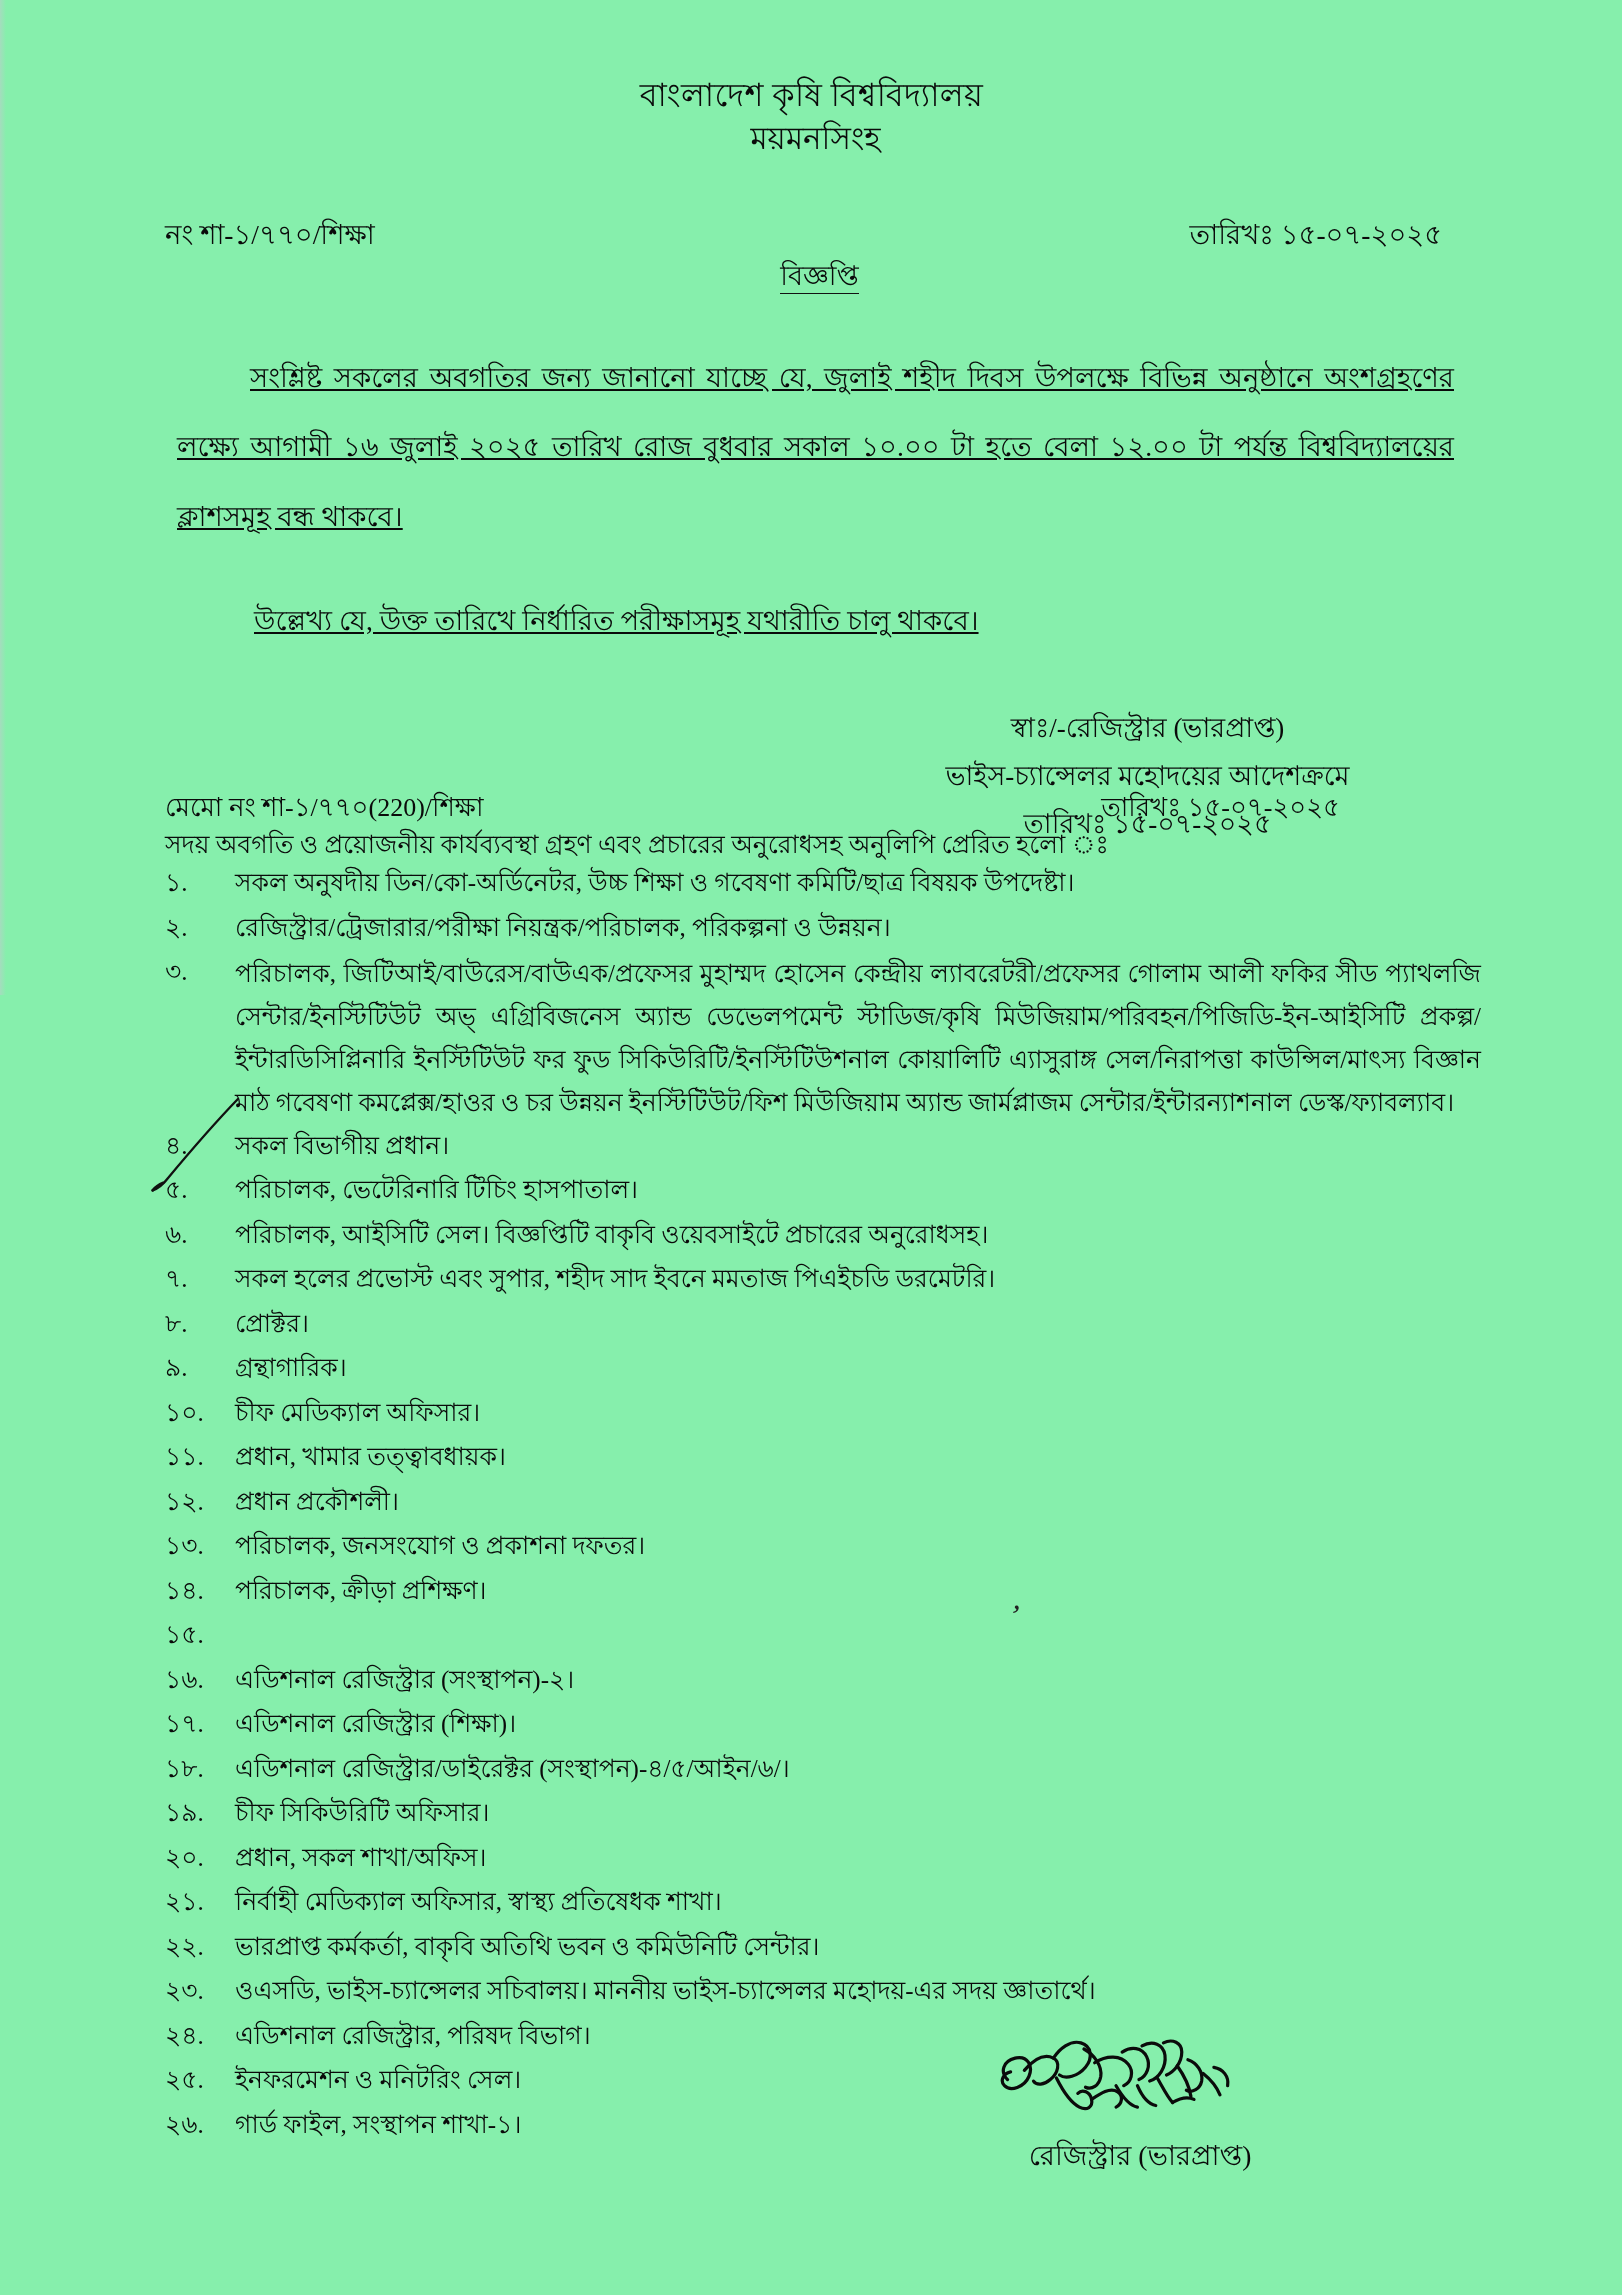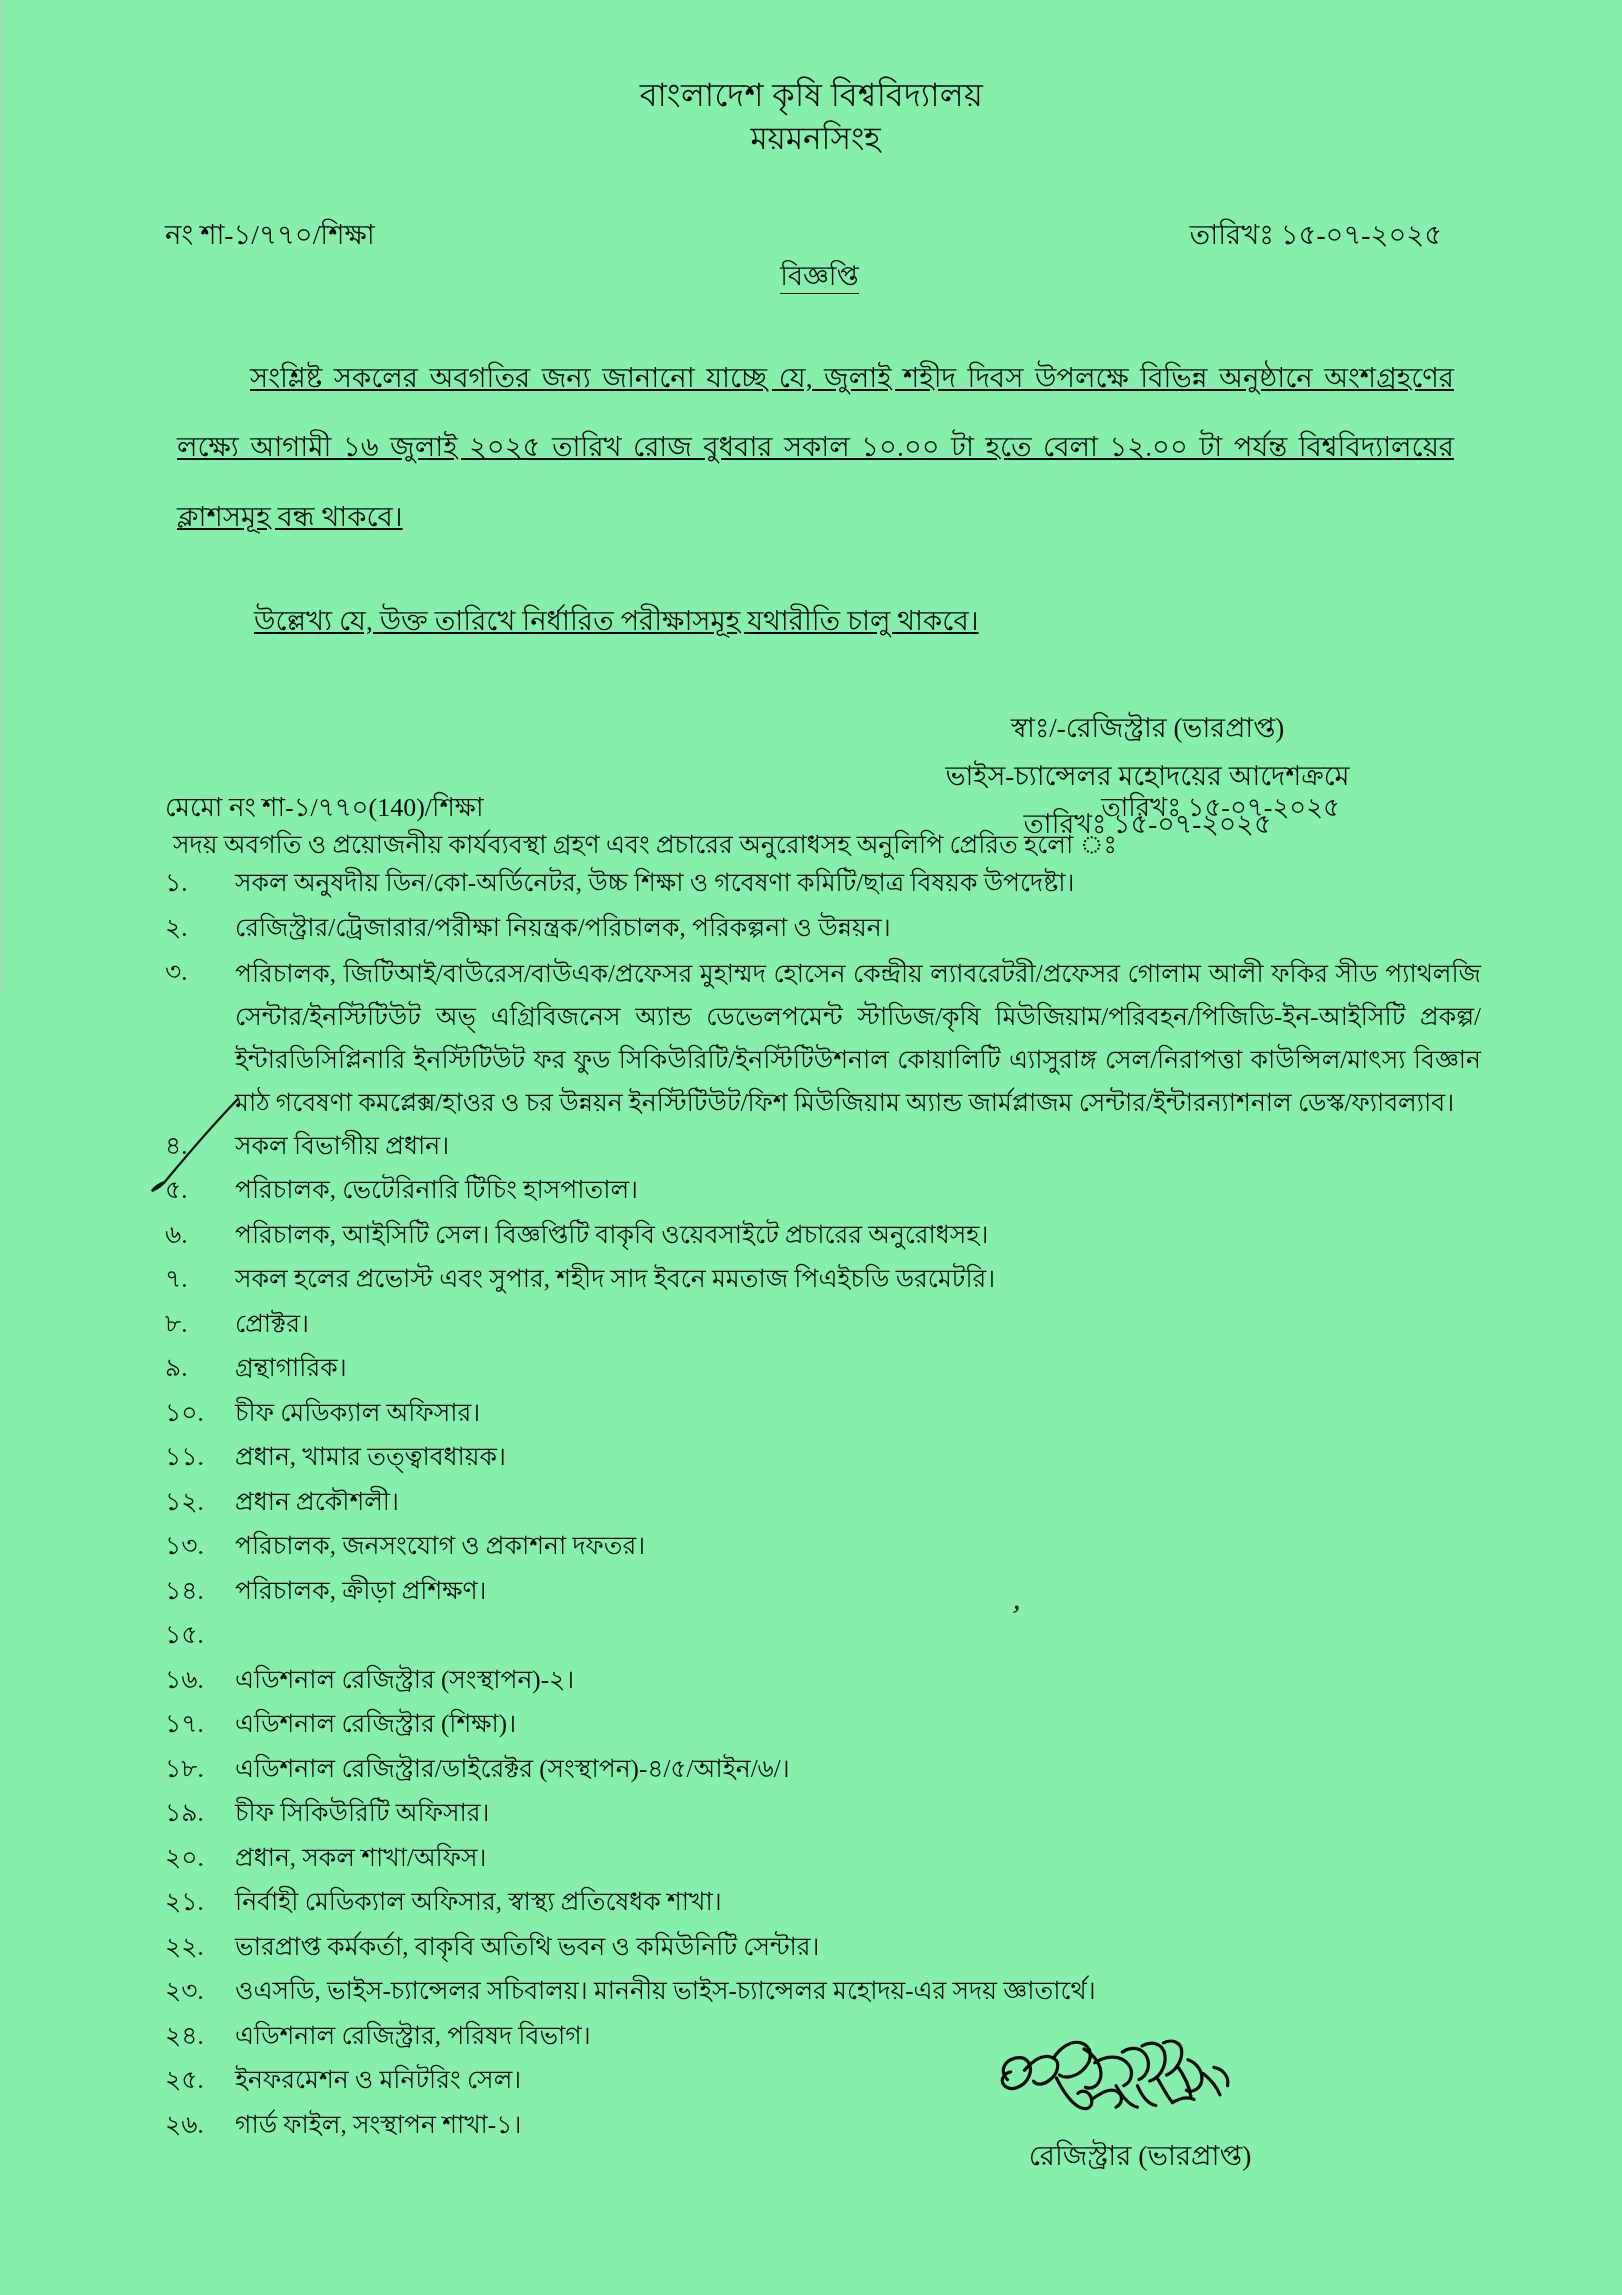"মেমো নং শা-১/৭৭০(140)/শিক্ষা" div { text: 140 -> 220 }
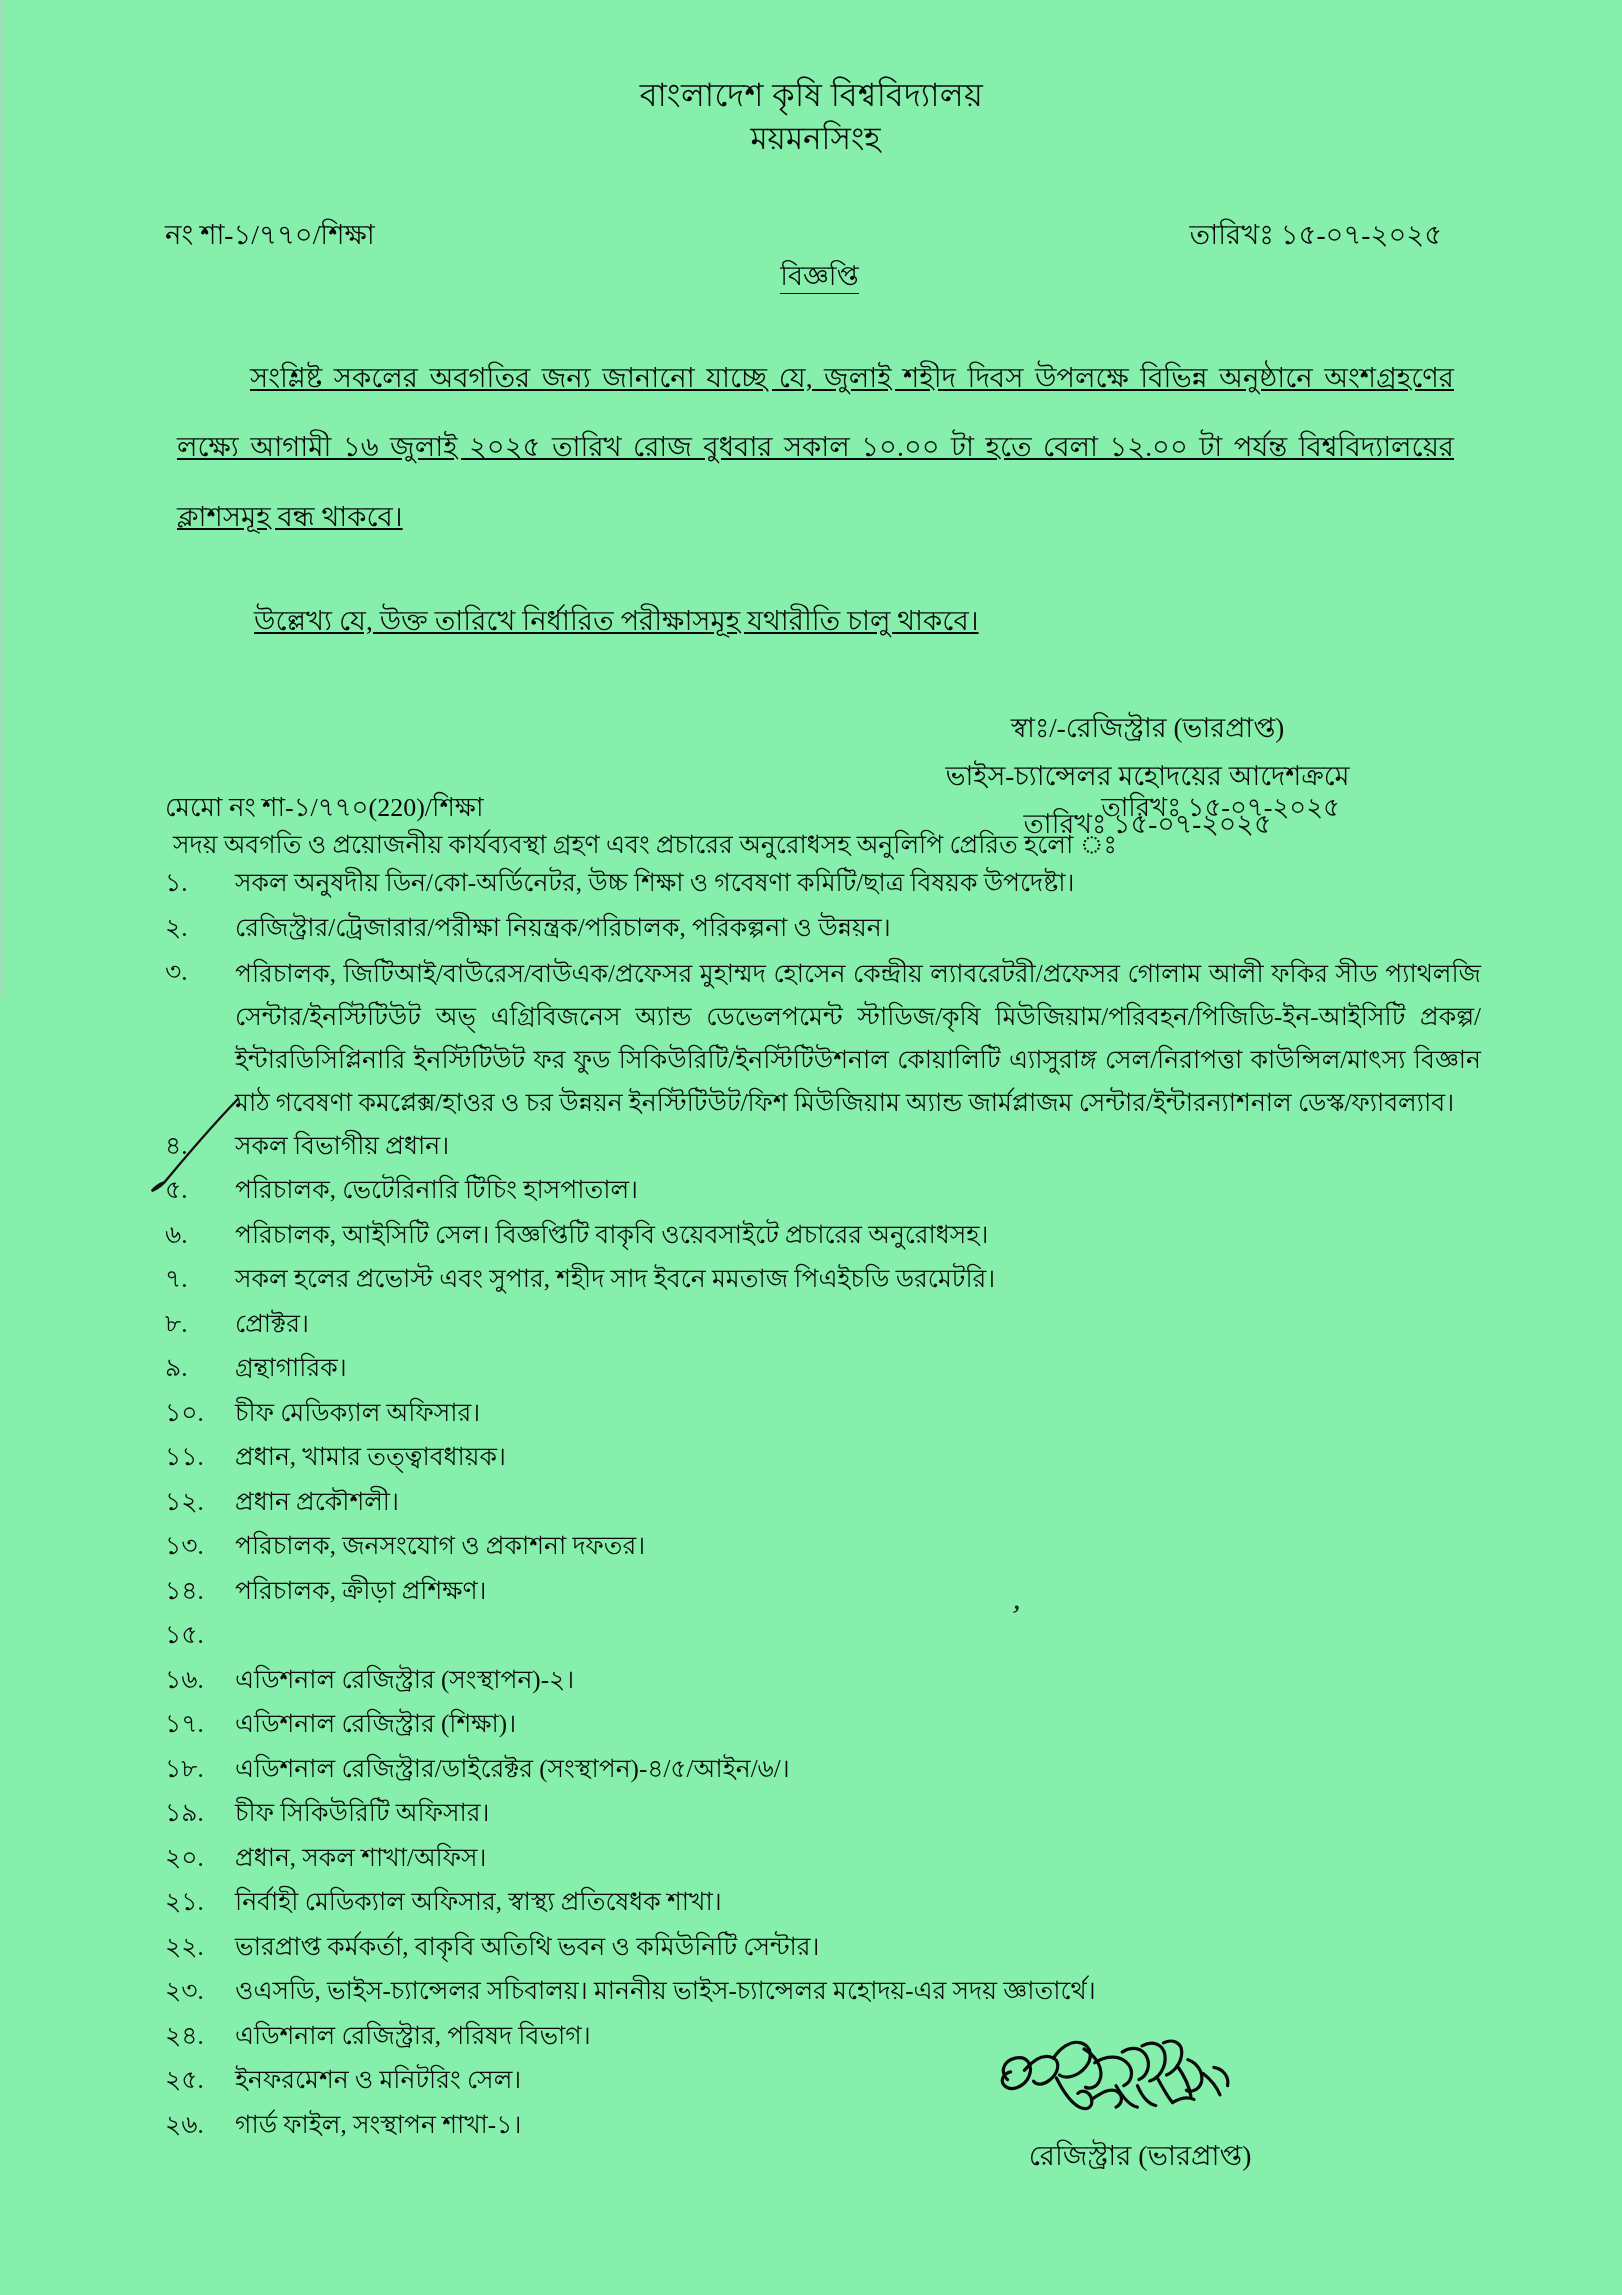"সদয় অবগতি ও প্রয়োজনীয় কার্যব্যবস্থা" .copy-intro { margin-left: 8px -> none }
